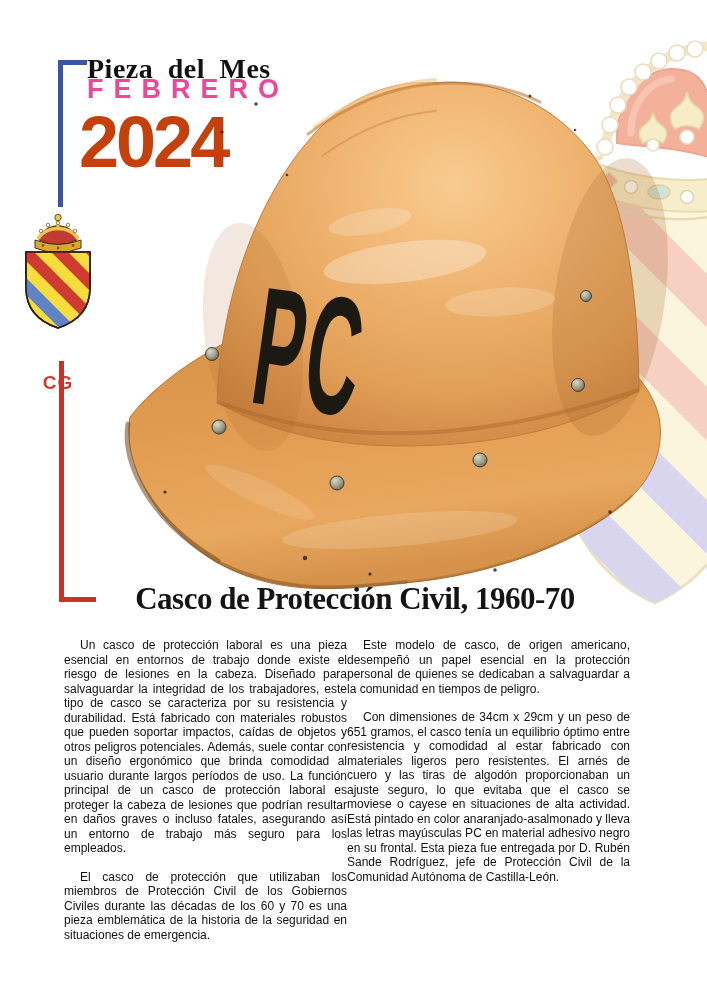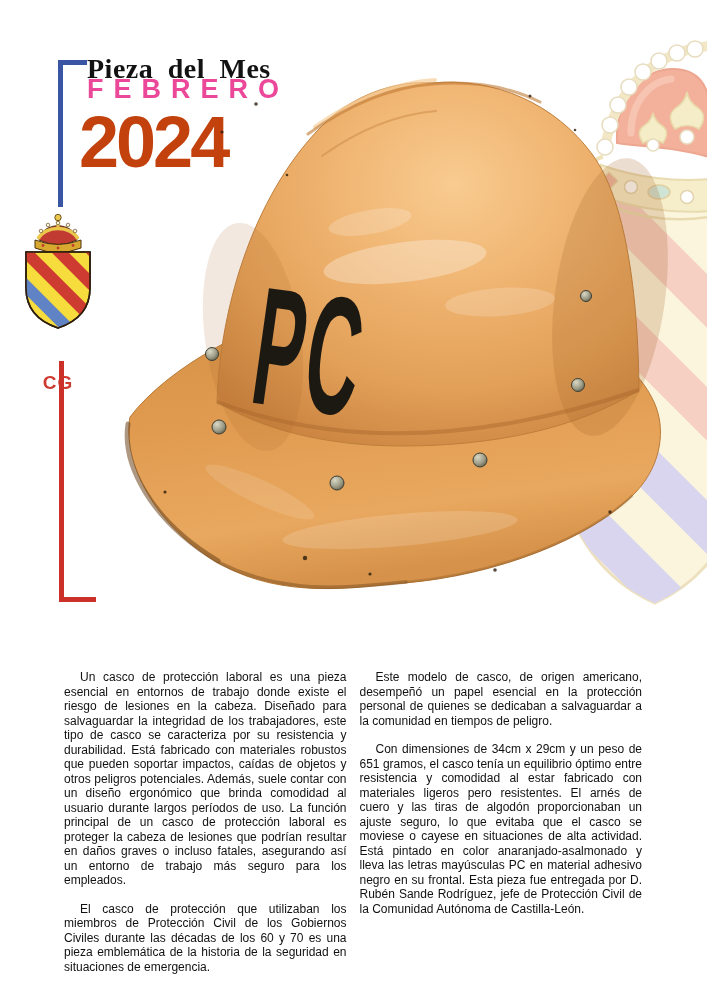"Casco de Protección Civil, 1960-70" div.title { html: none -> <div>Casco de Protección Civil, 1960-70</div> }
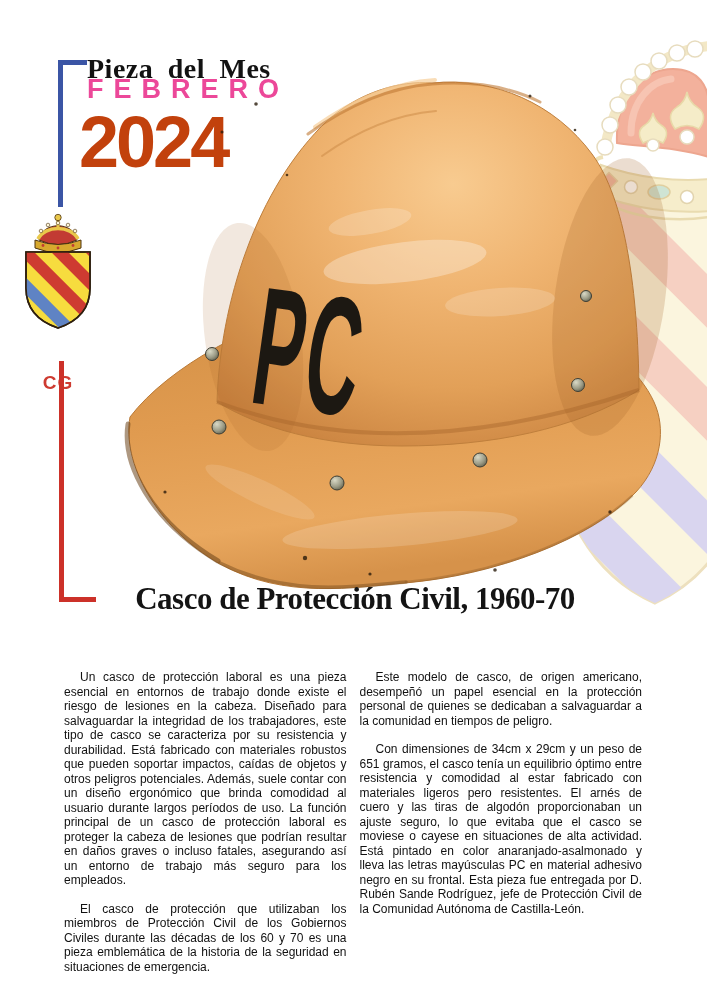"Un casco de protección laboral" .columns { gap: 13px -> none; top: 670px -> 638px }
